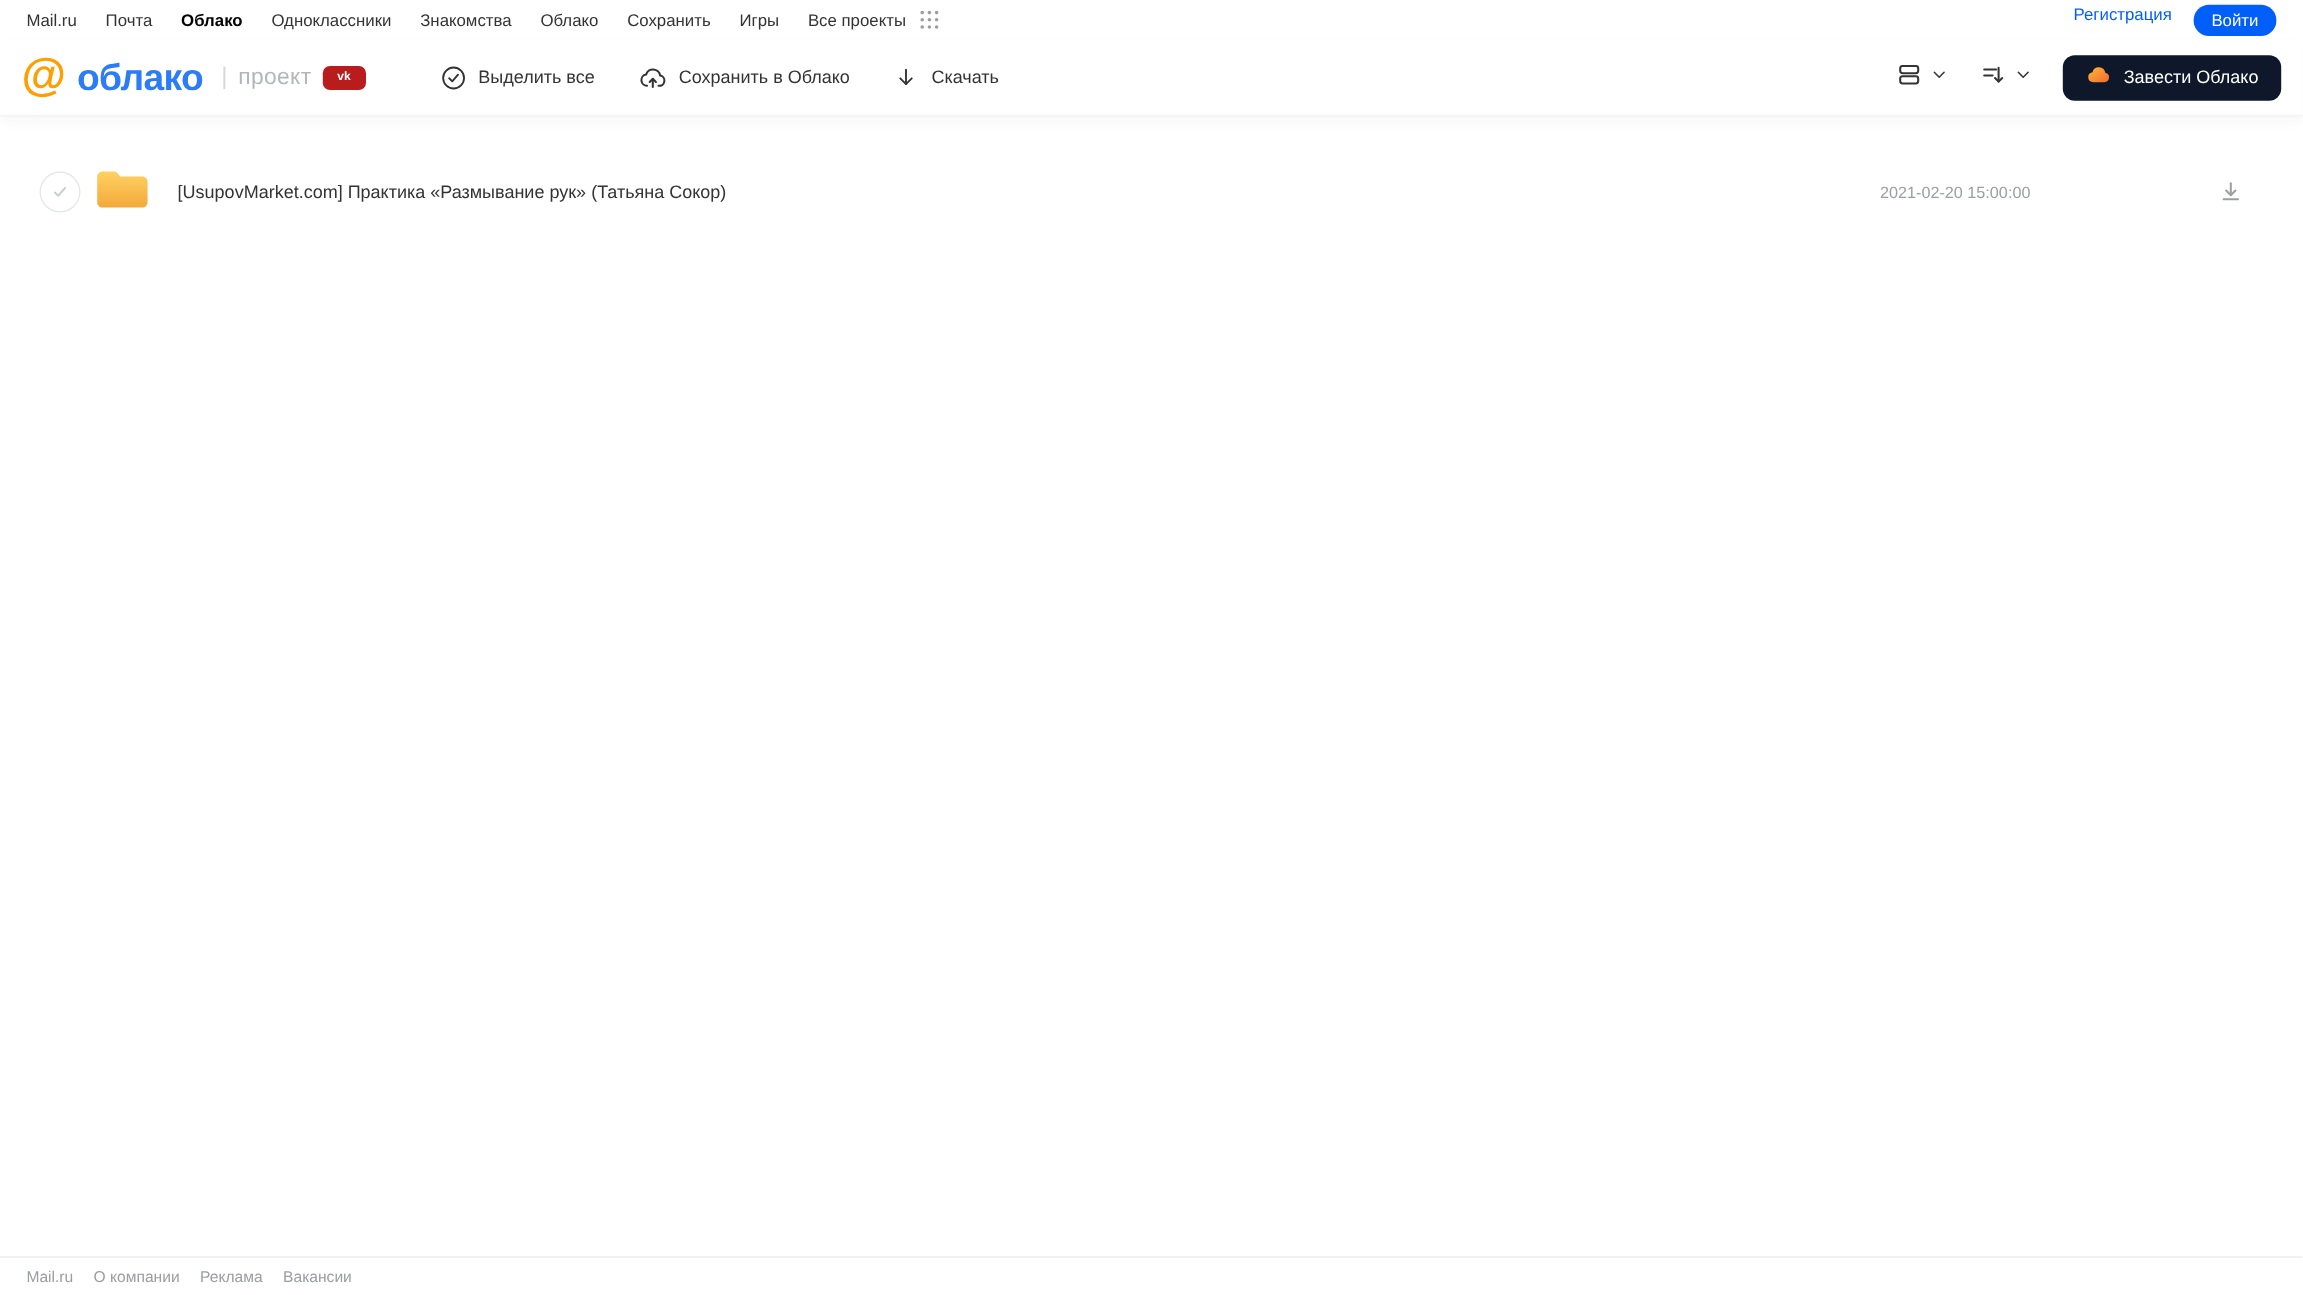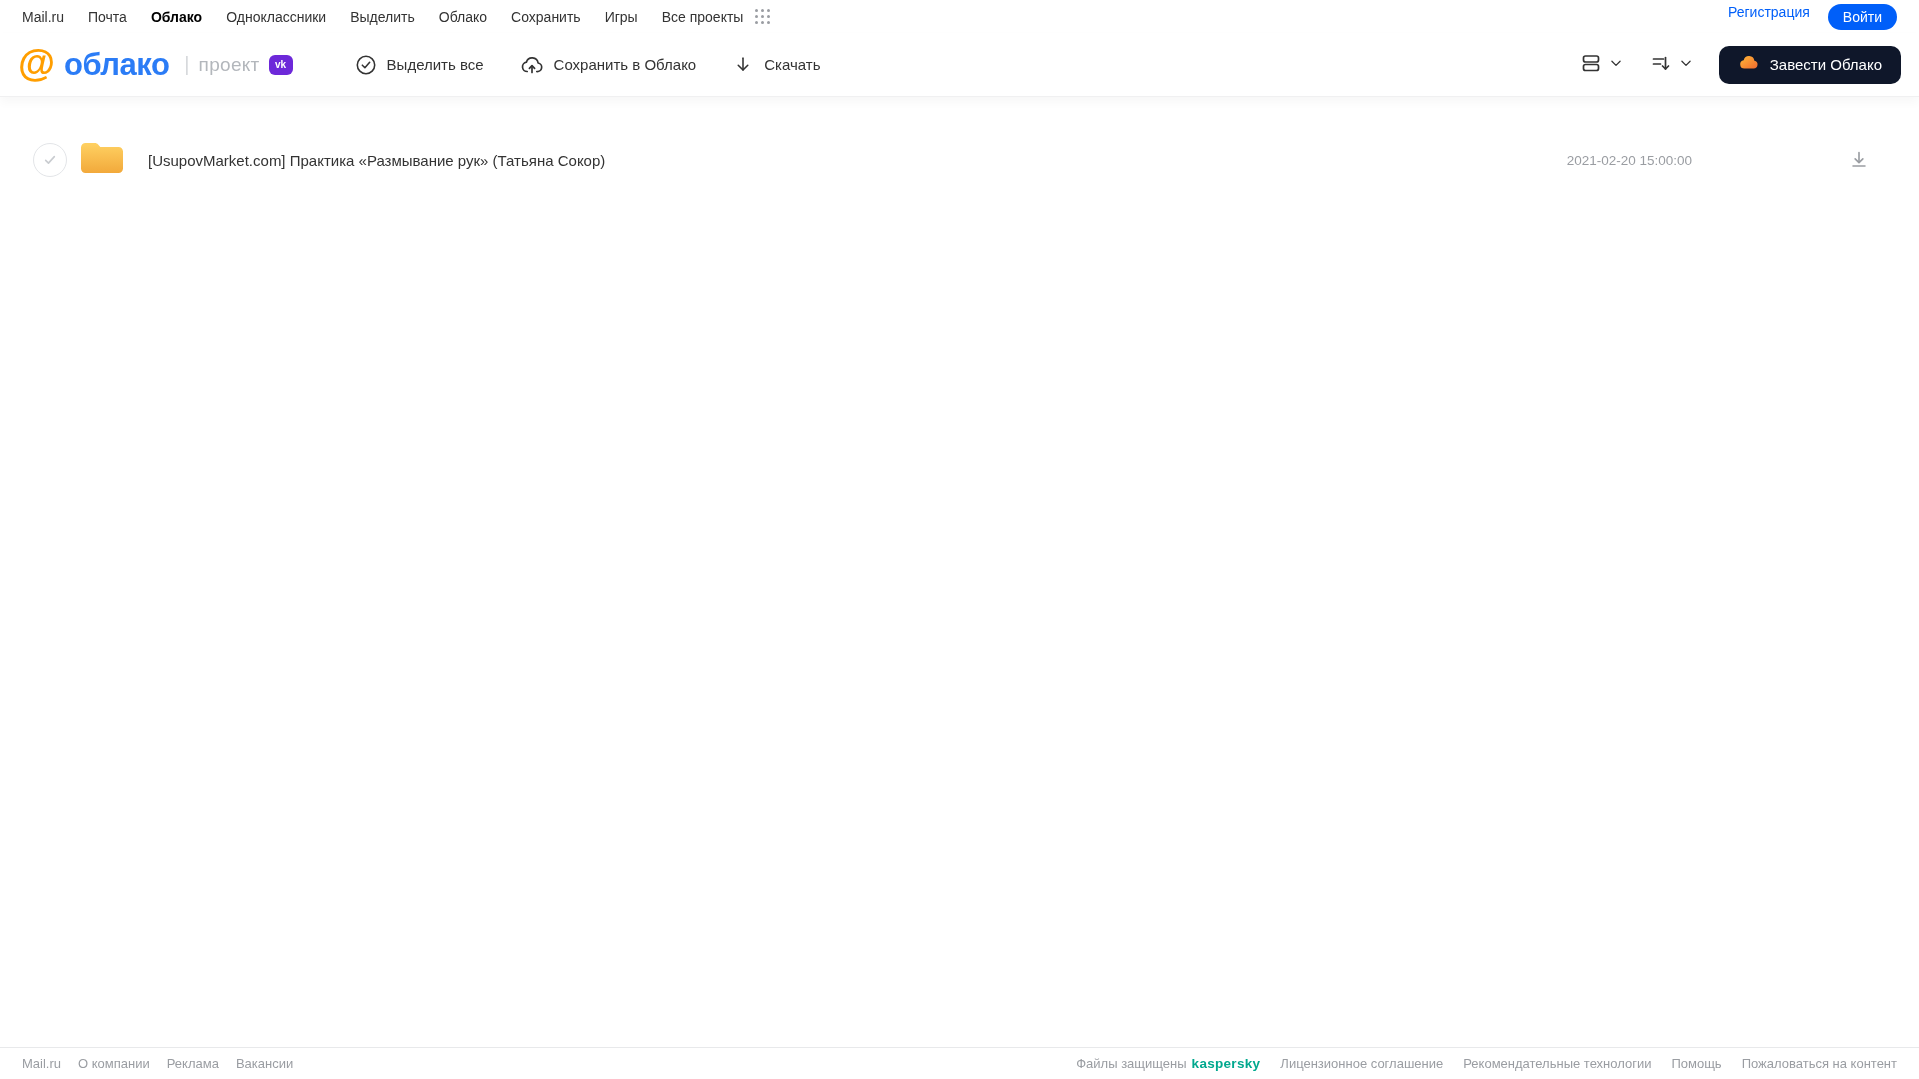"Выделить" span.topbar-link { text: Выделить -> Знакомства }
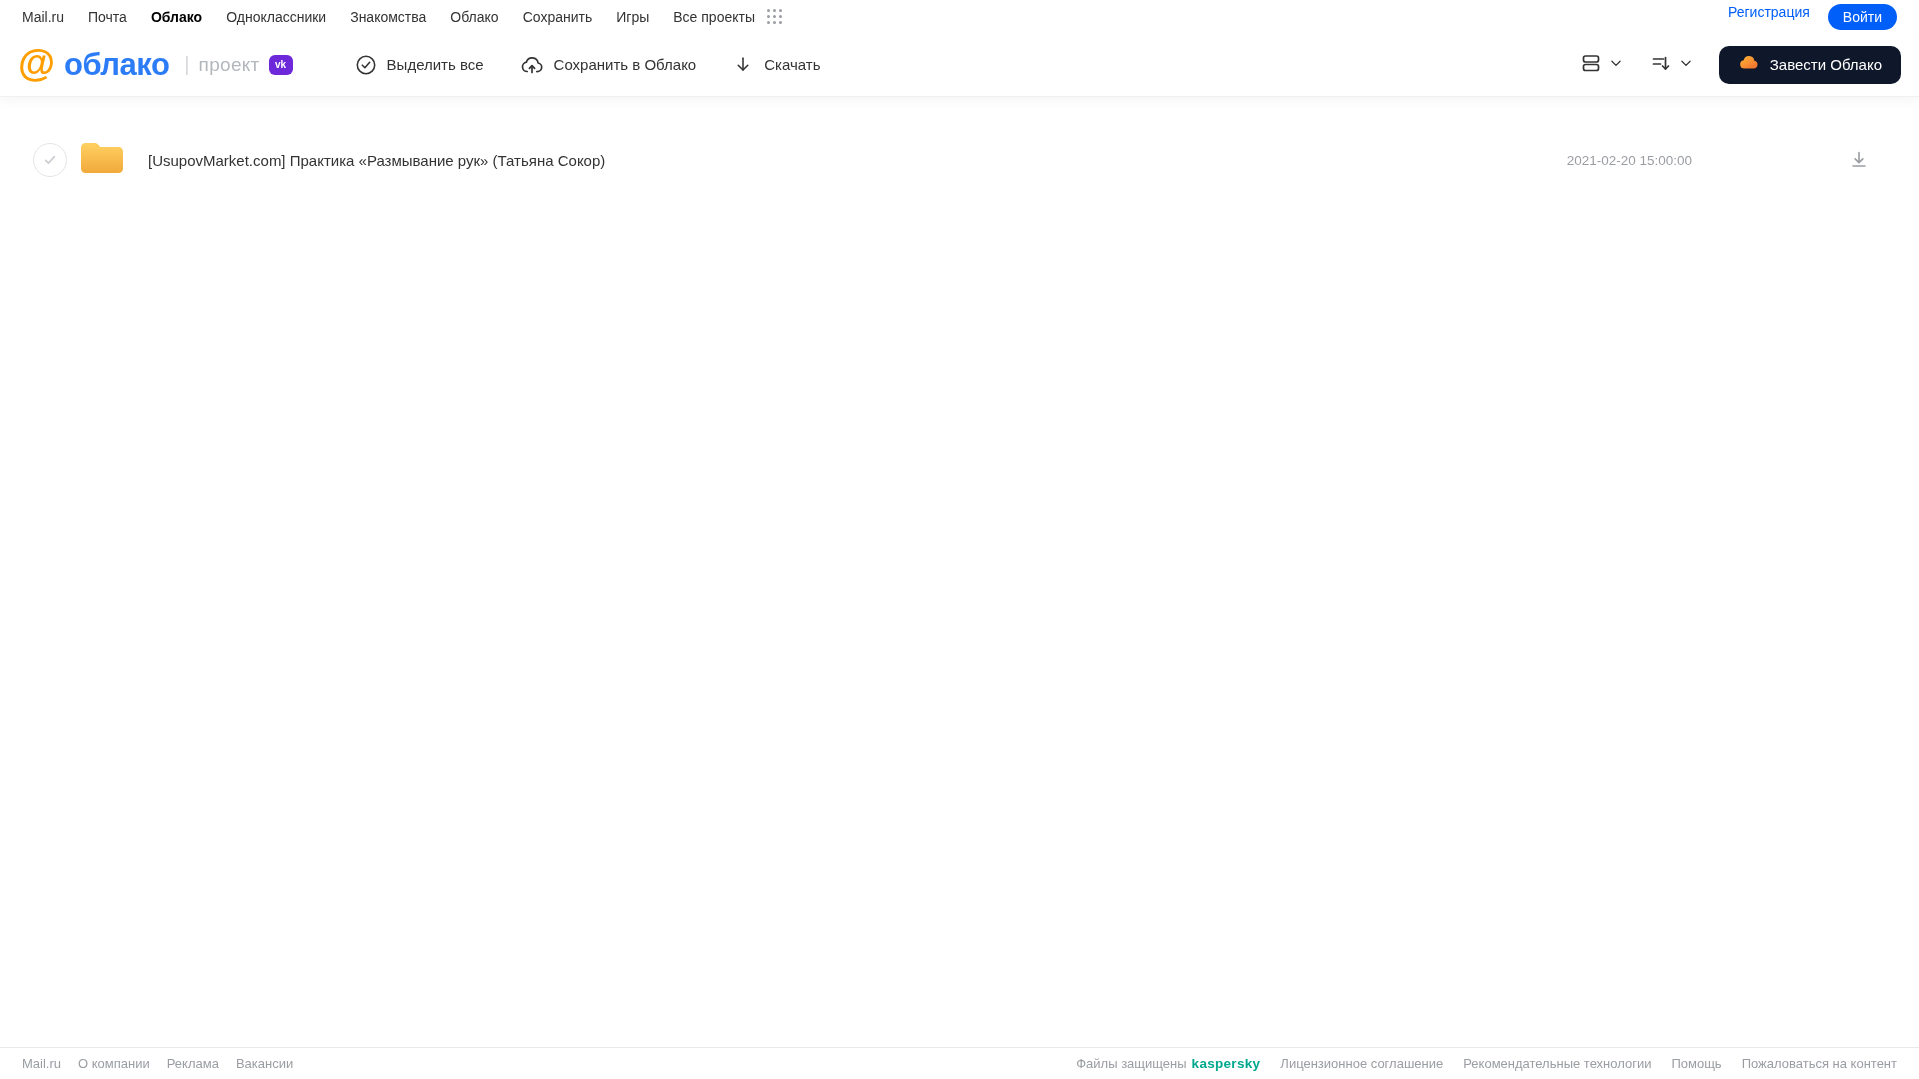"vk" .vk-badge { background: #6d28d9 -> #b91c1c; width: 24px -> 36px }
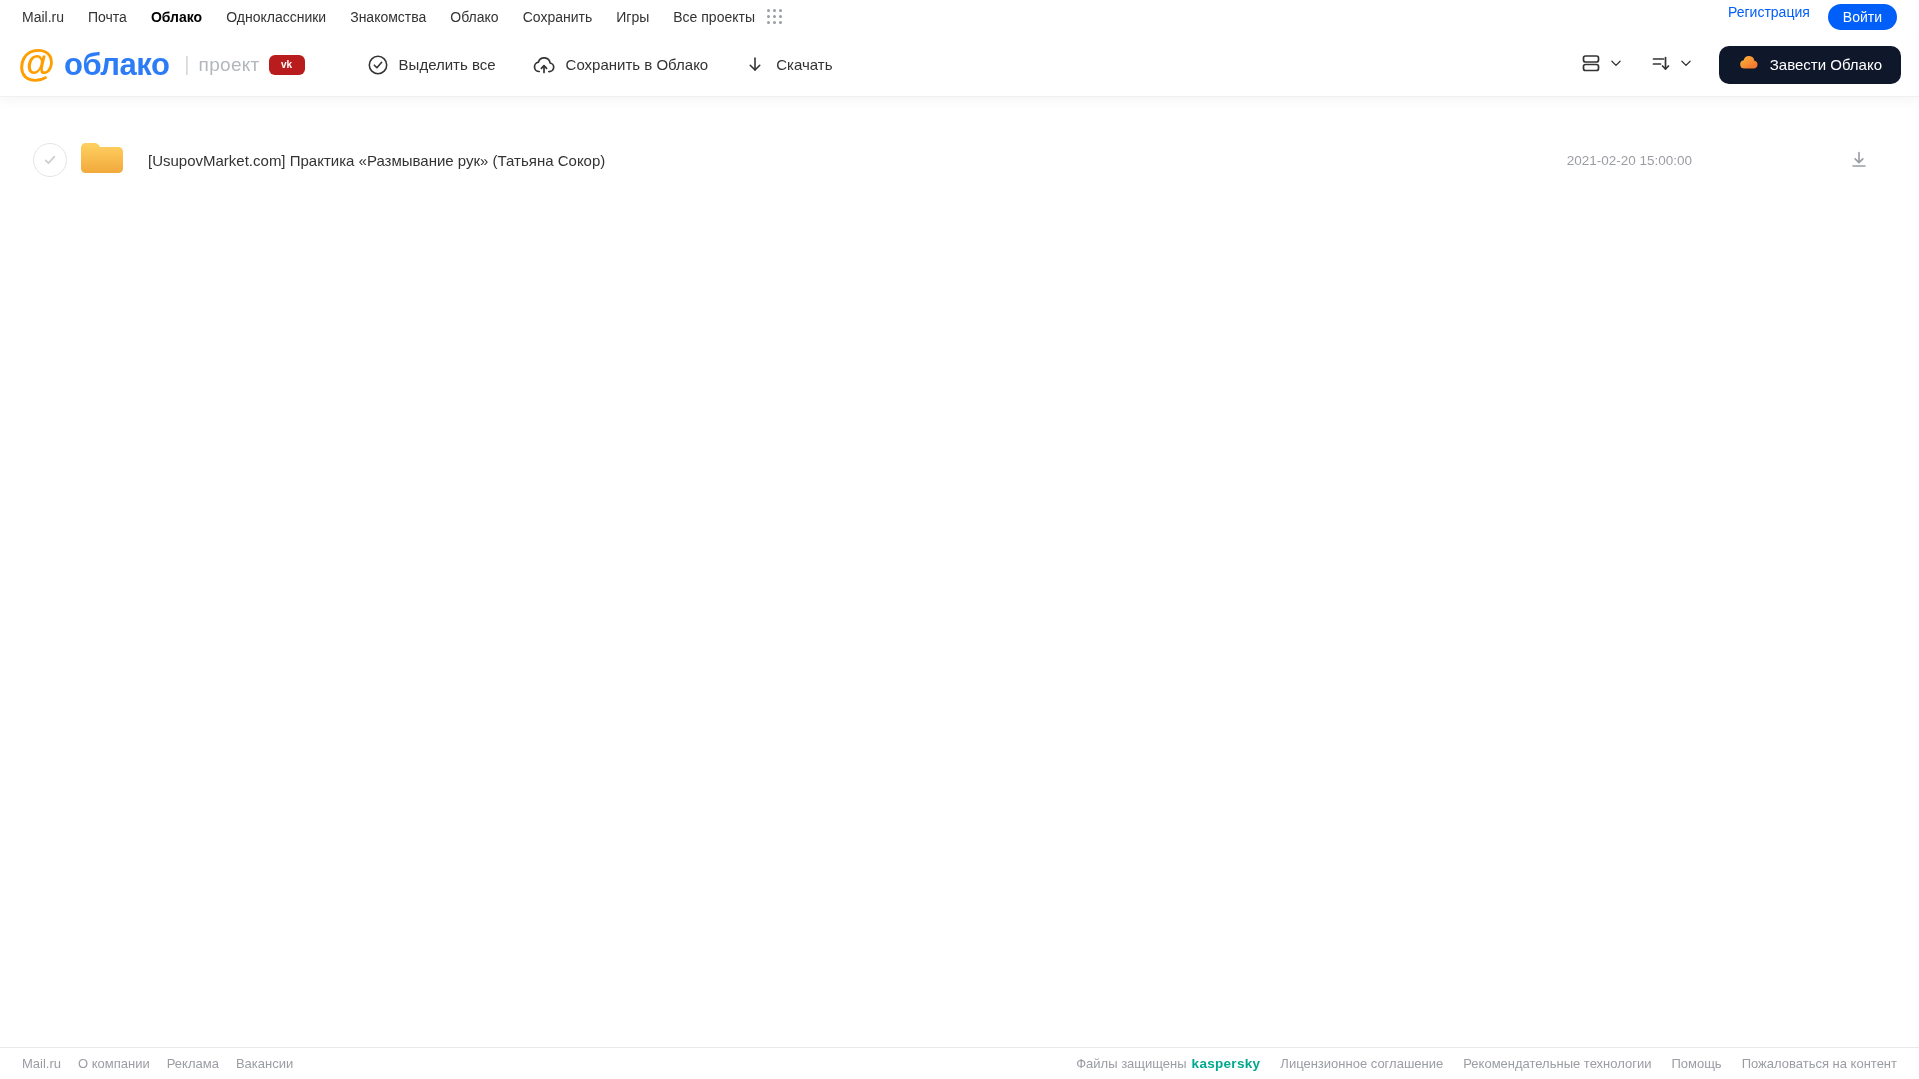"Файлы защищены" div.footer-right { html: <div> <span> <span>Файлы защищены</span> <span>kaspersky</span> </span> <span>Лицензионное соглашение</span> <span>Рекомендательные технологии</span> <span>Помощь</span> <span>Пожаловаться на контент</span> </div> -> none }
